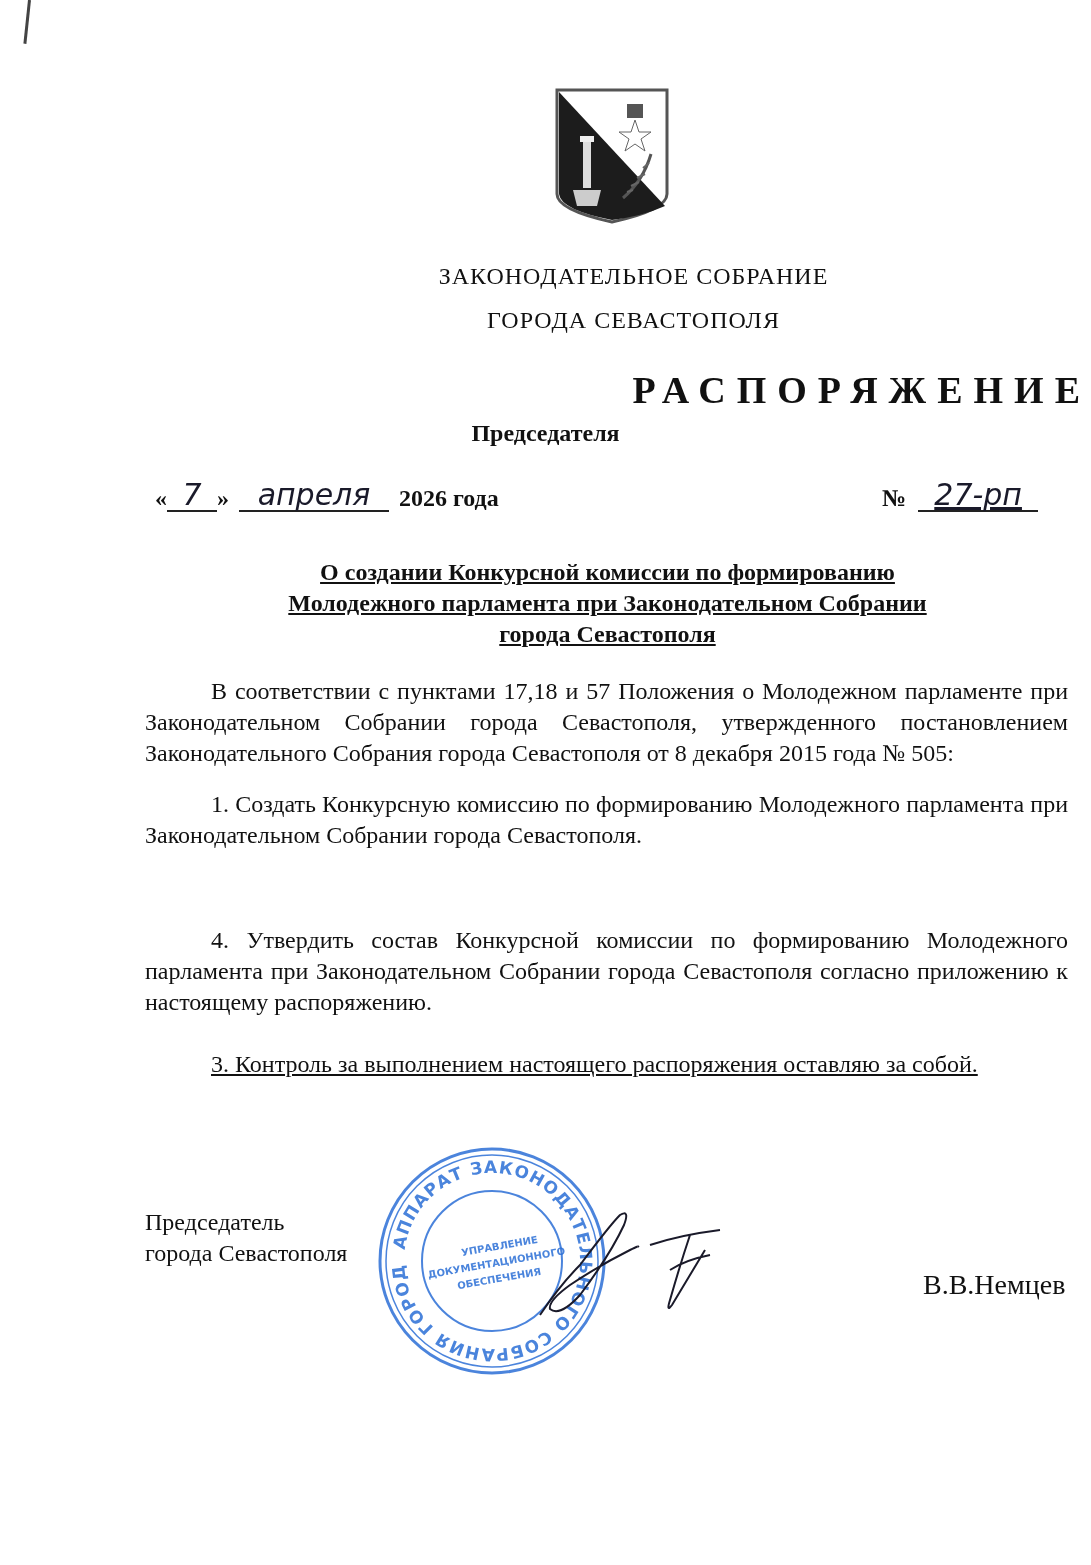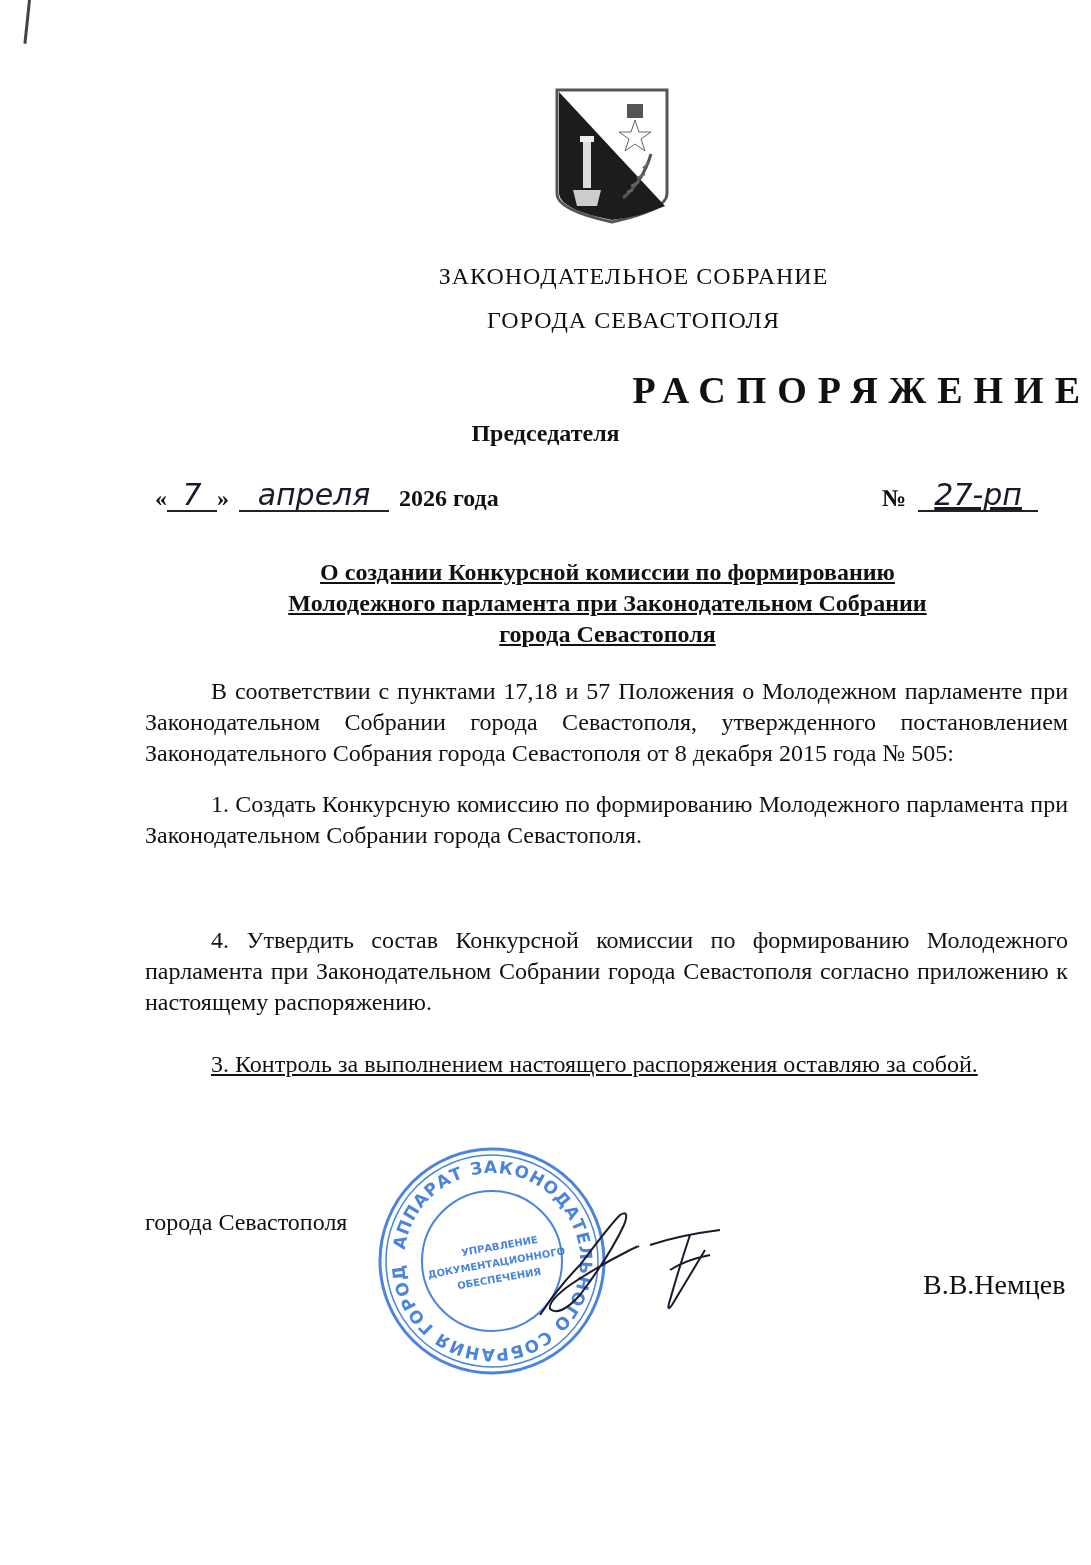"Председатель" div { html: none -> <div>Председатель</div> }
